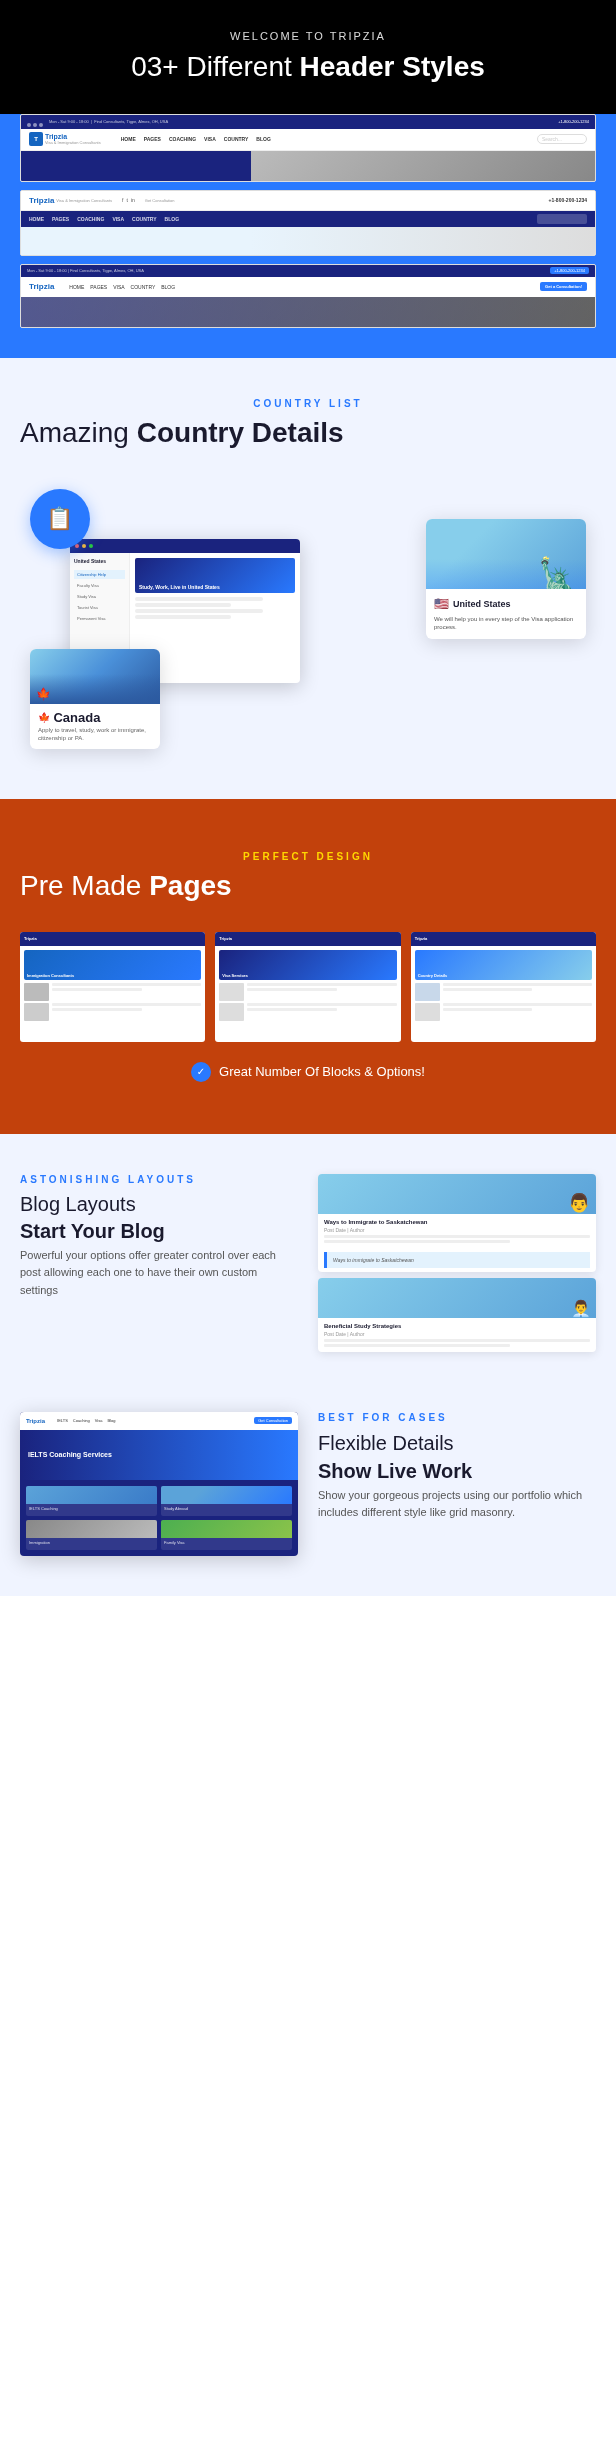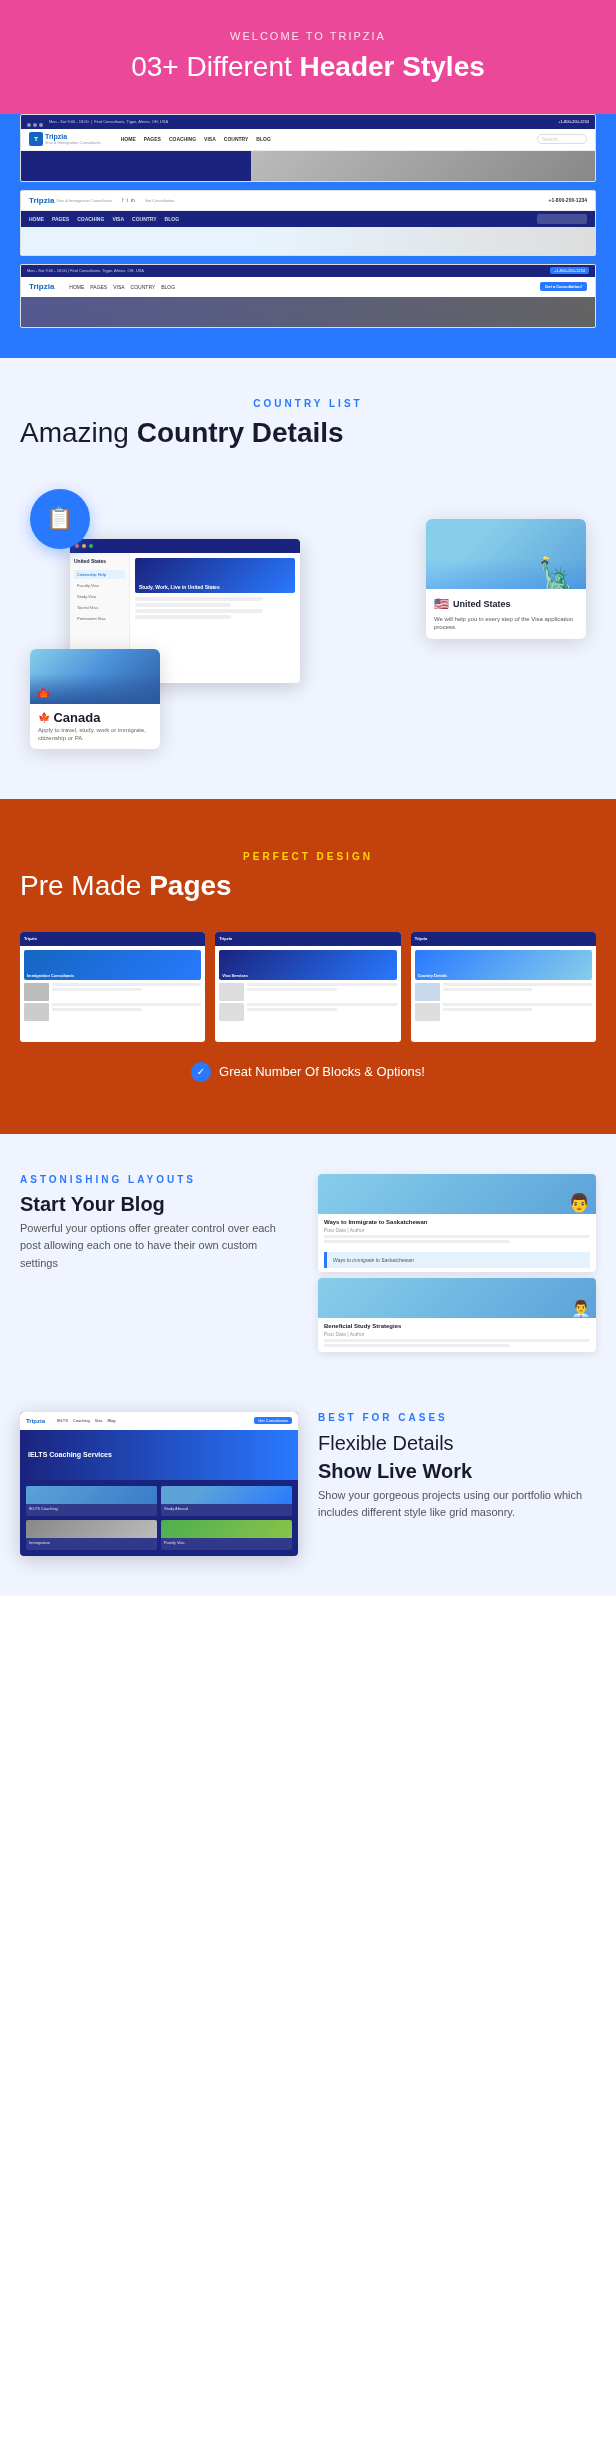"WELCOME TO TRIPZIA" .section-header-styles { background: #ec4899 -> #000000 }
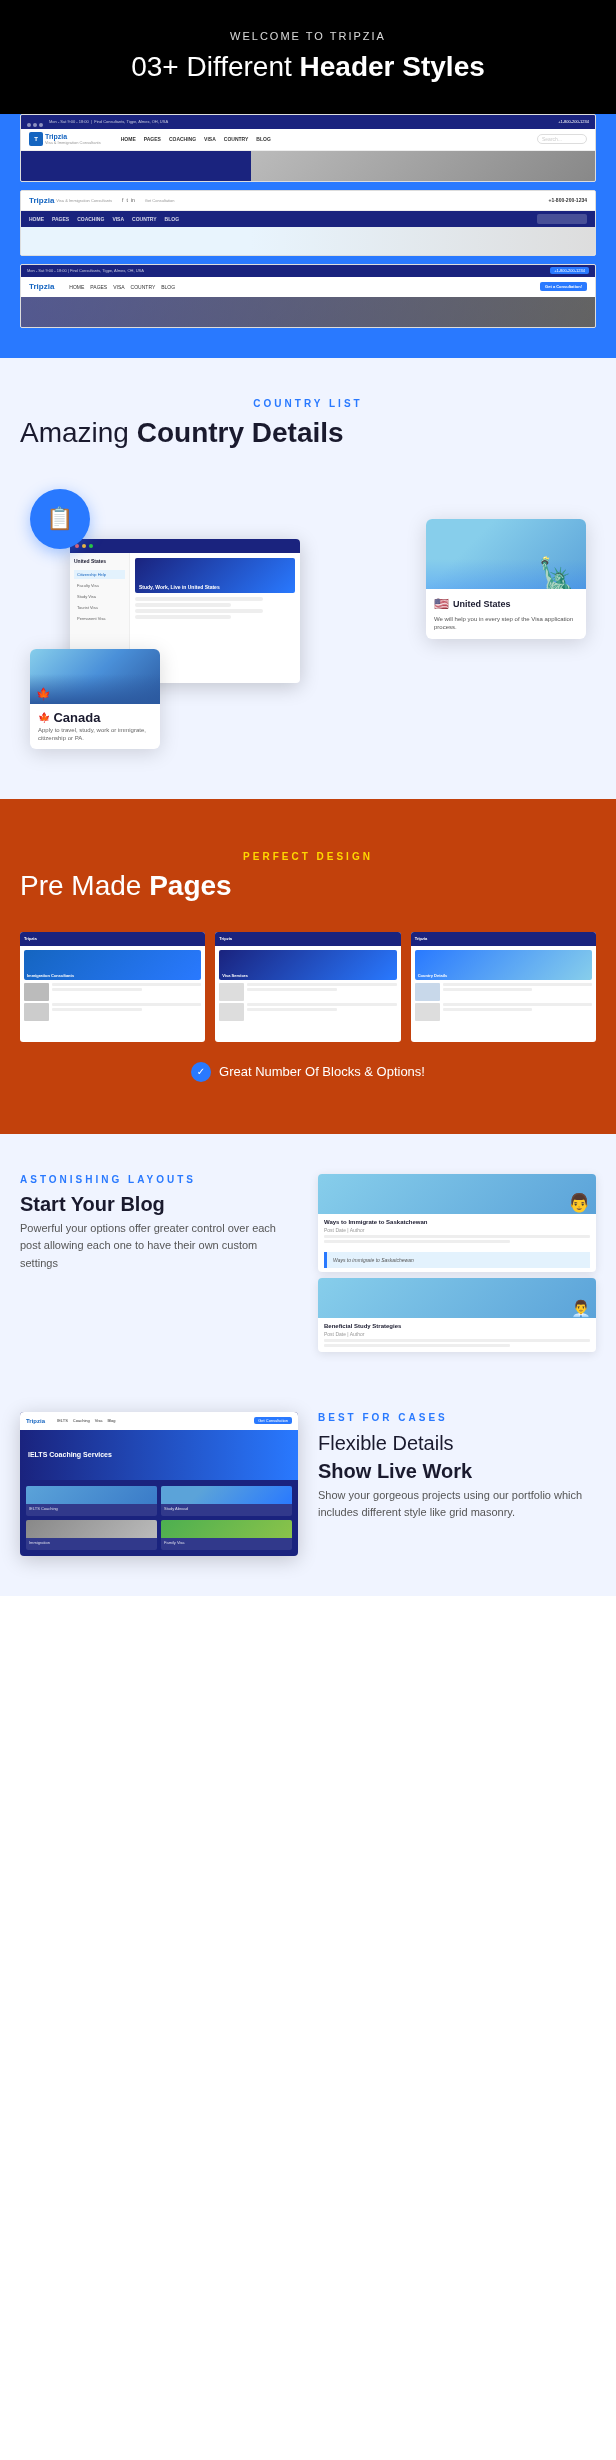"Blog Layouts" h3.blog-title { html: none -> <h3><span>Blog Layouts</span></h3> }
